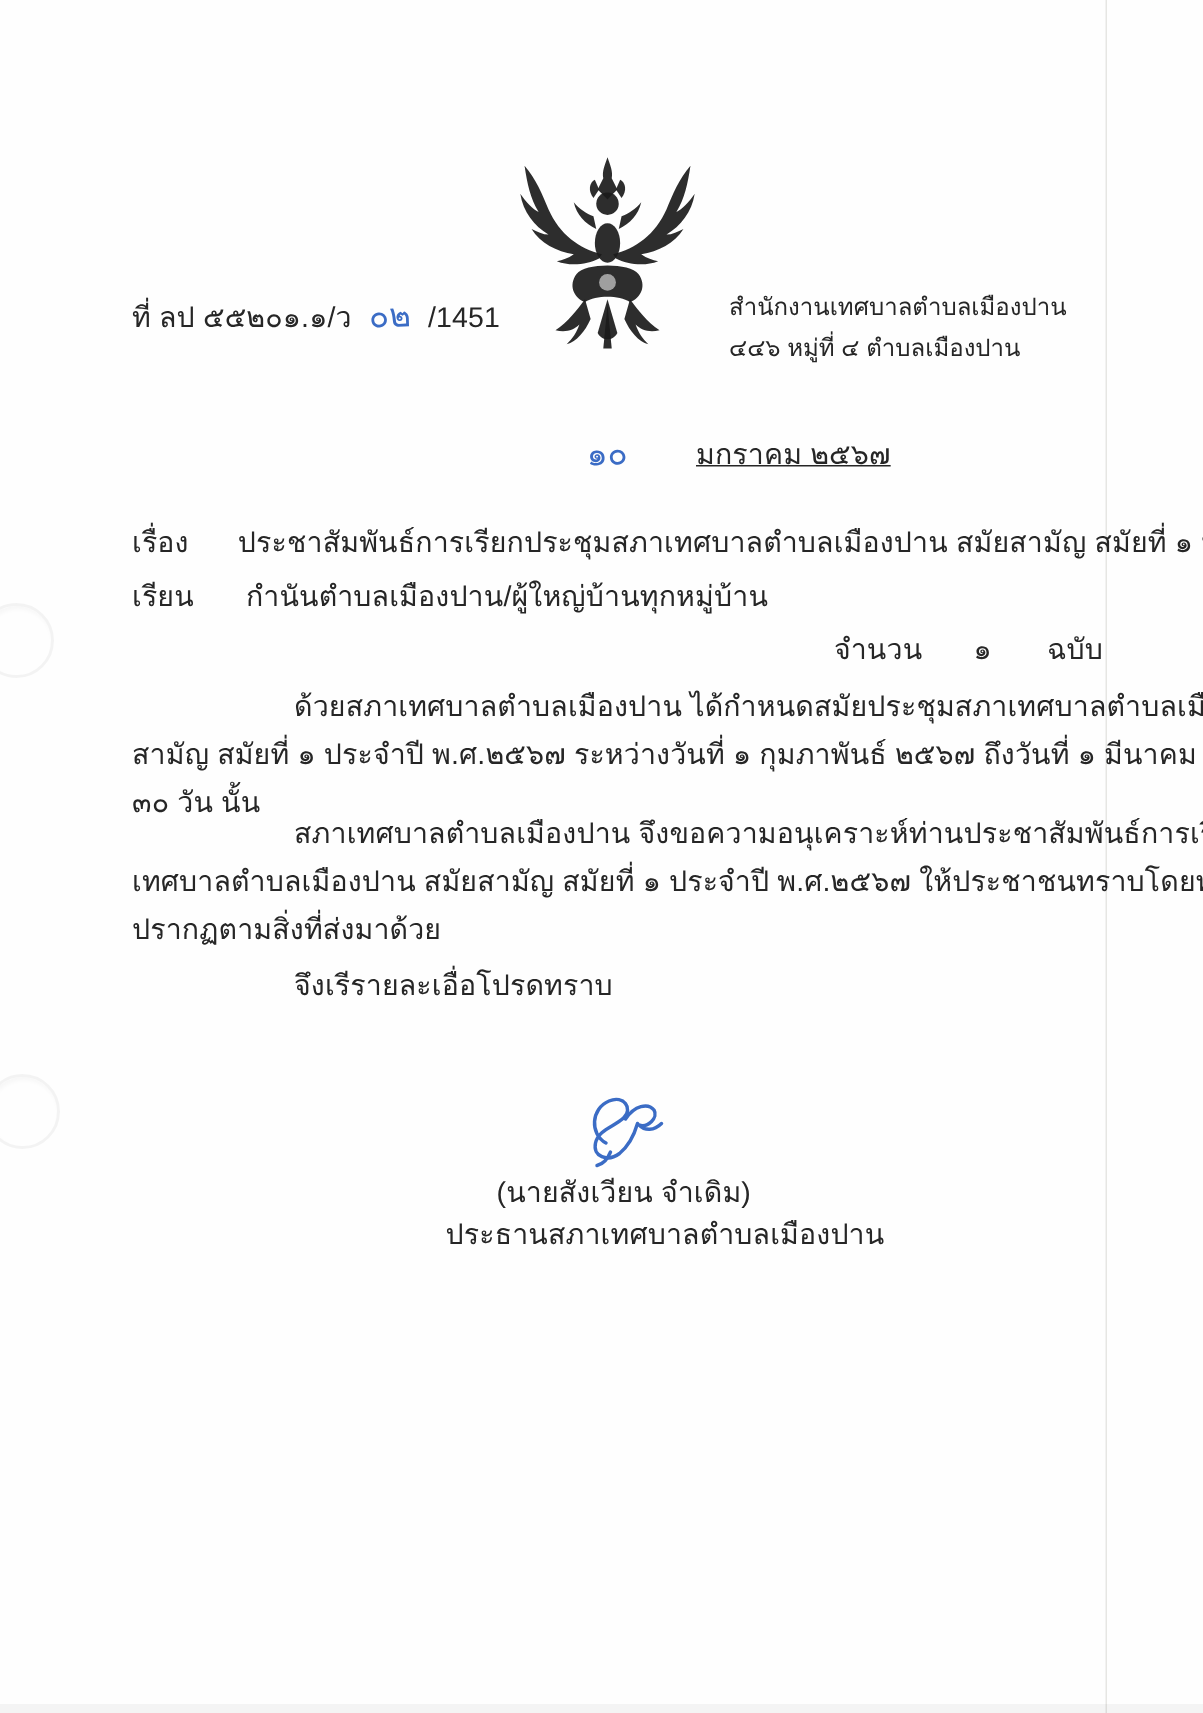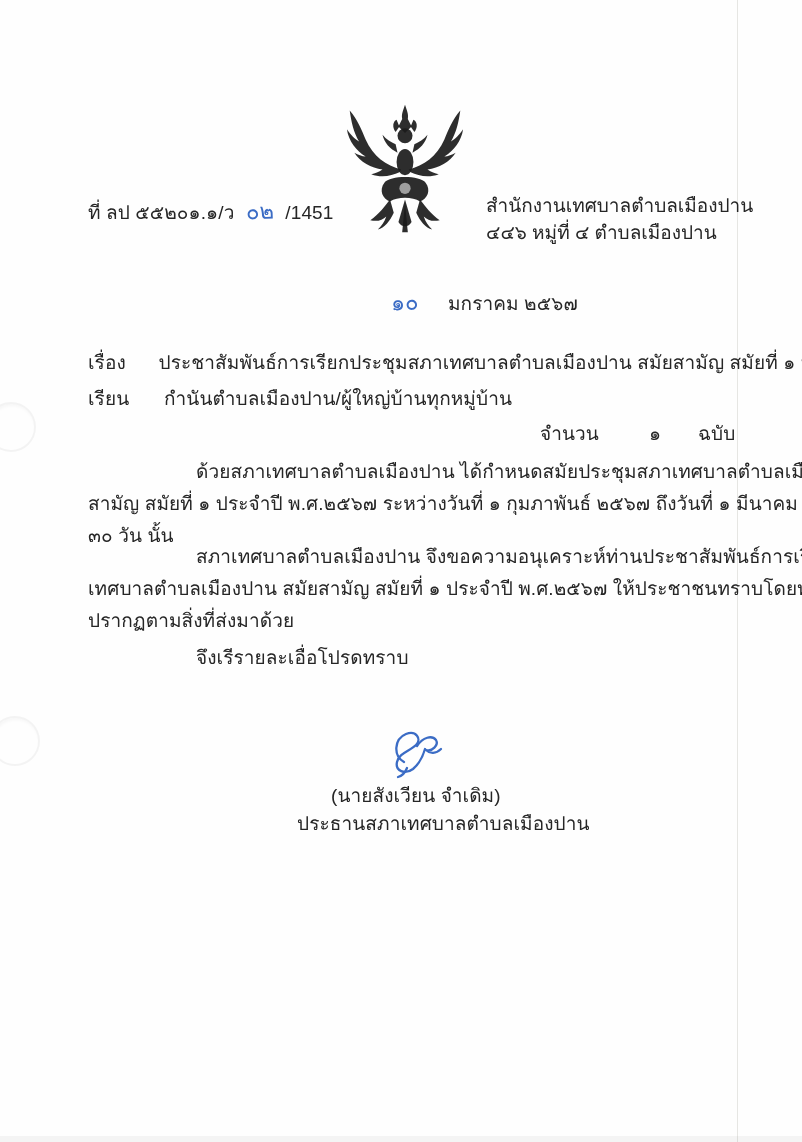"สำนักงานเทศบาลตำบลเมืองปาน" .addr div { font-size: 19px -> 16px }
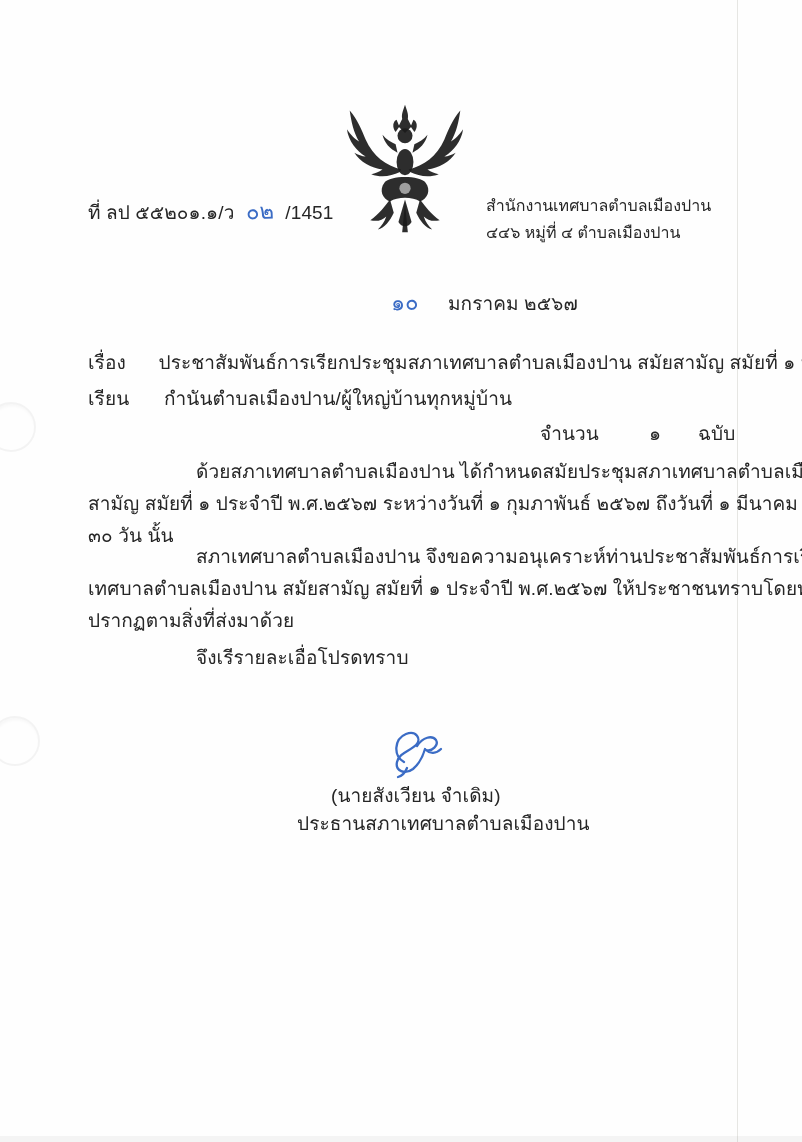"มกราคม ๒๕๖๗" div.abs { left: 448px -> 464px; text-decoration: none -> underline }
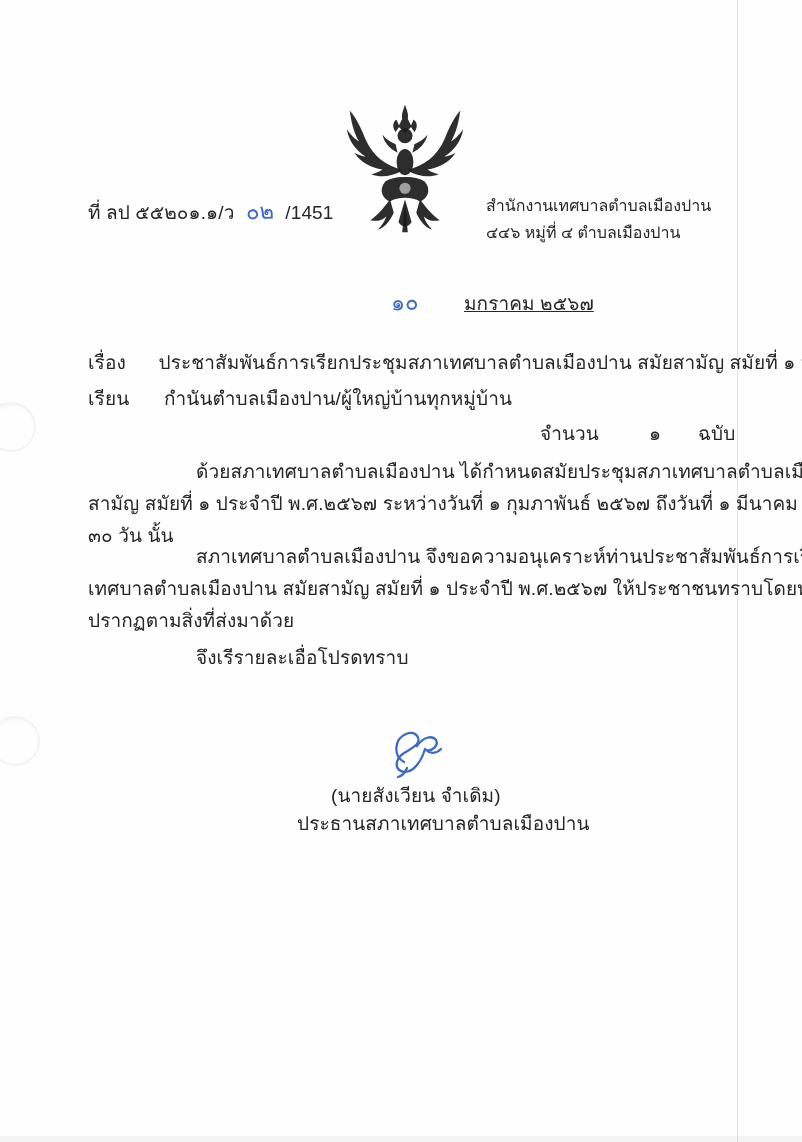"จำนวน" div.abs { left: 540px -> 556px }
